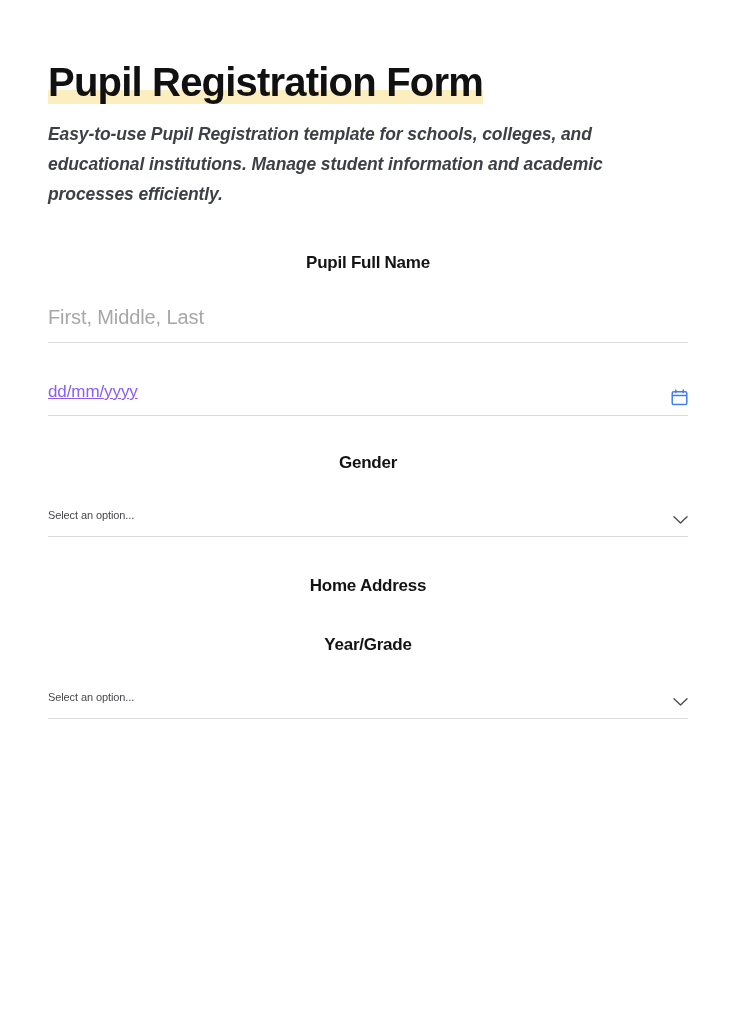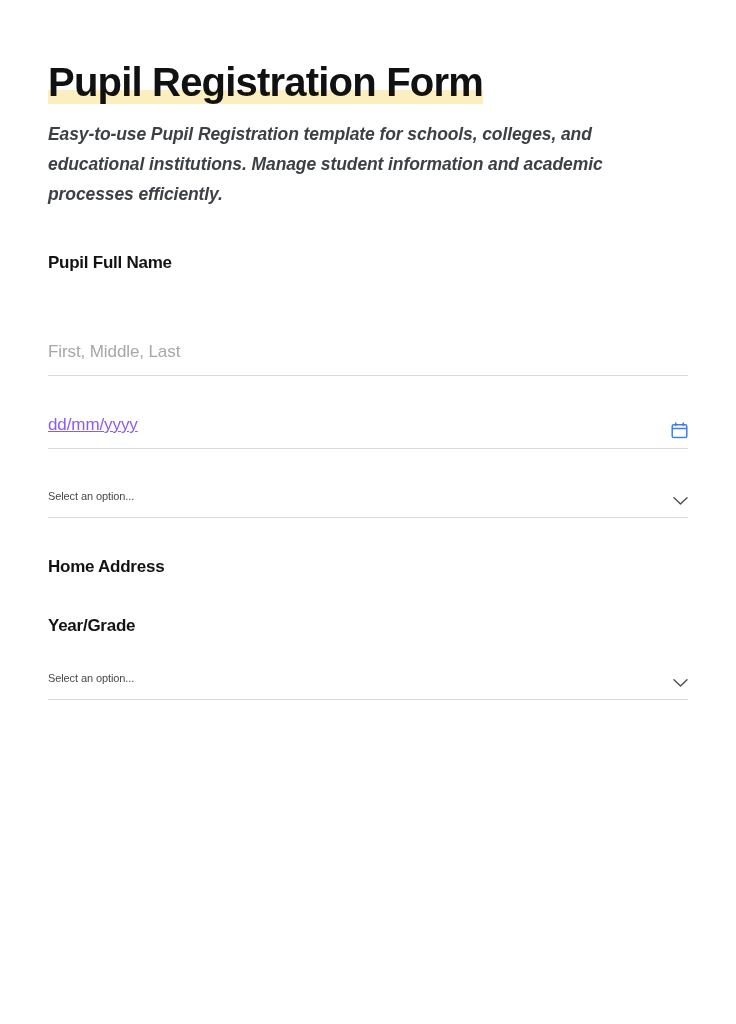"Pupil Full Name" .field-label { text-align: none -> center }
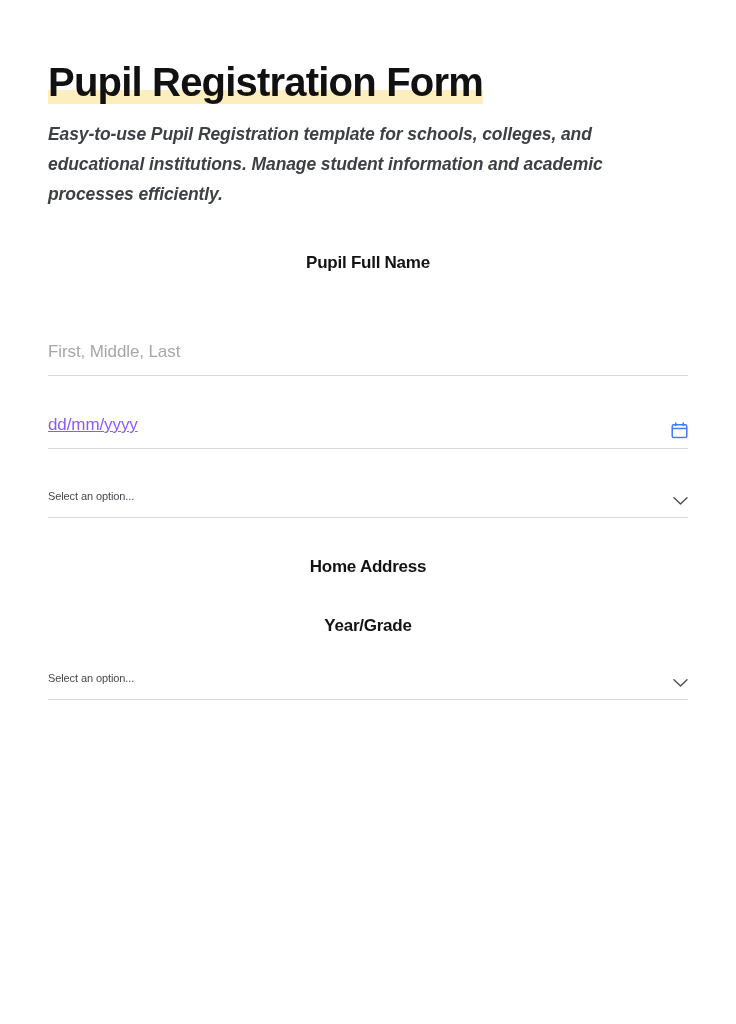"First, Middle, Last" .field-input { font-size: 17px -> 20px; margin-top: 36px -> none }
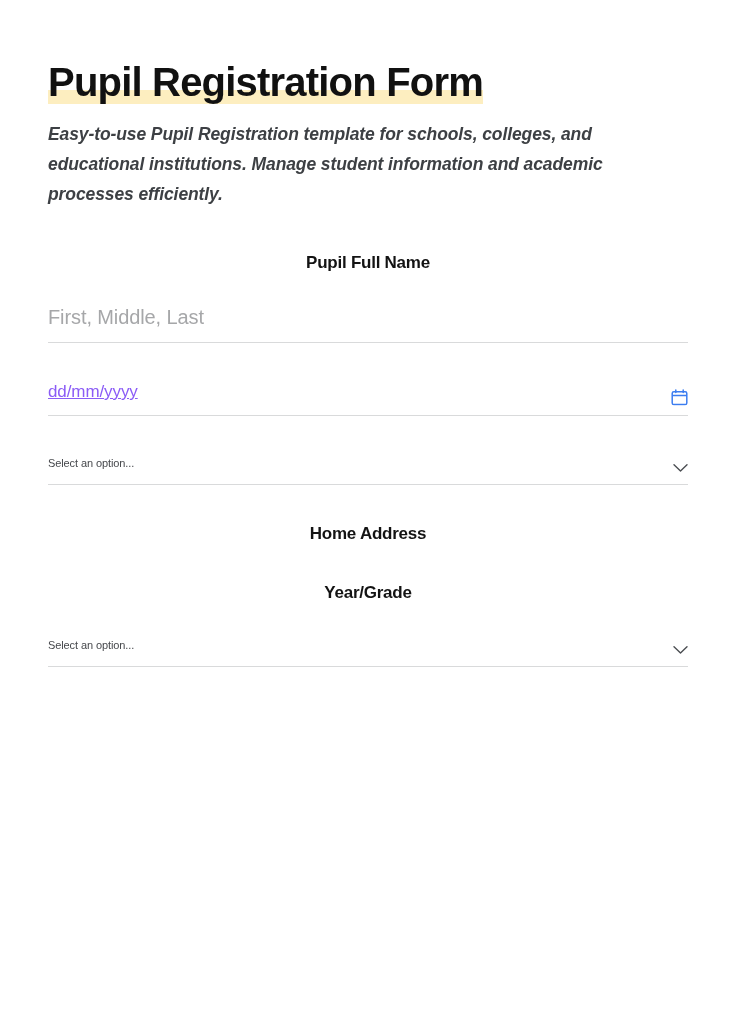"Gender" div.field-label { html: none -> <div>Gender</div> }
